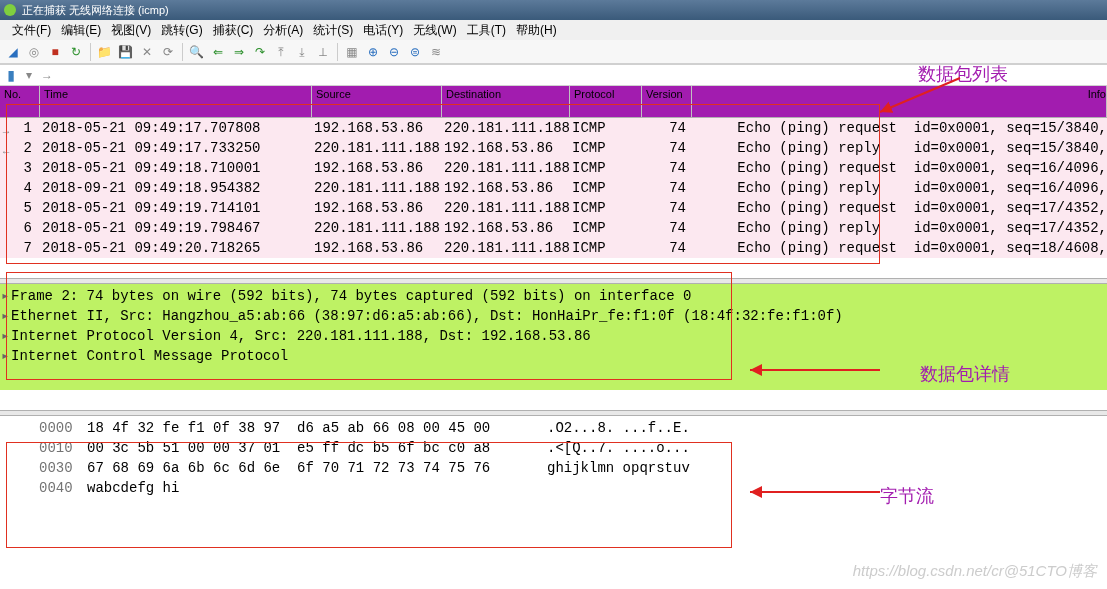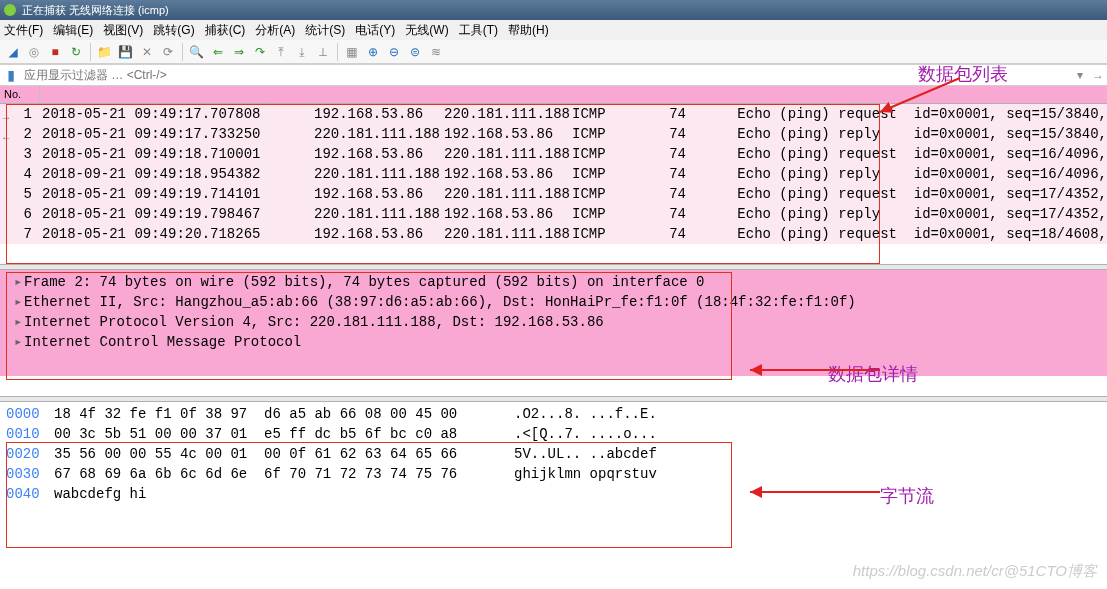"文件(F) 编辑(E) 视图(V) 跳转(G) 捕获(C)" .menubar { padding-left: 4px -> 12px }
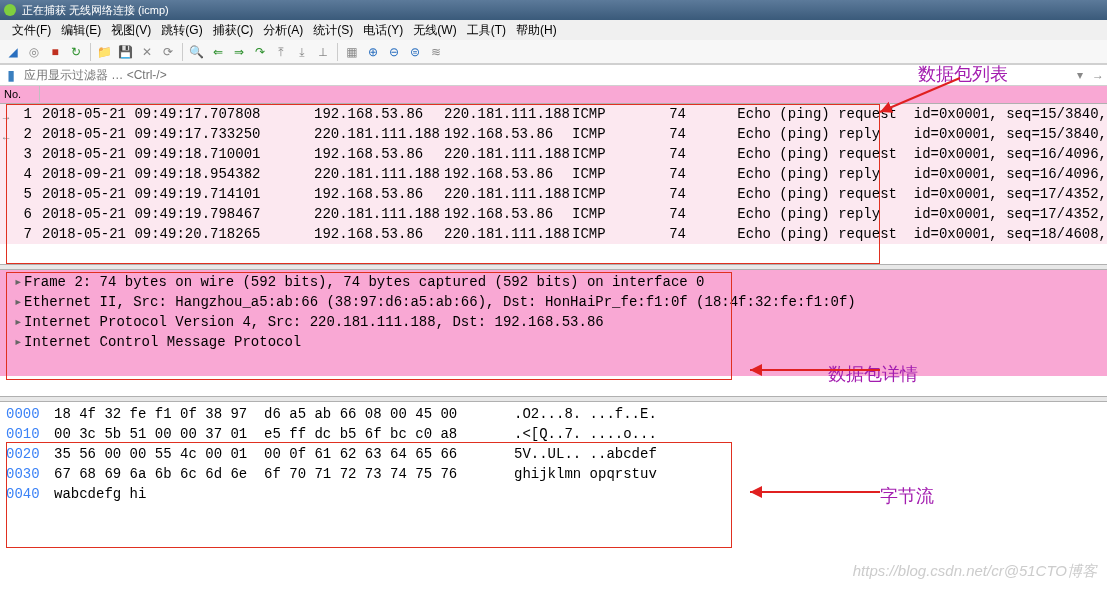"应用显示过滤器 … <Ctrl-/>" input.filterinput { html: <input> -> none }
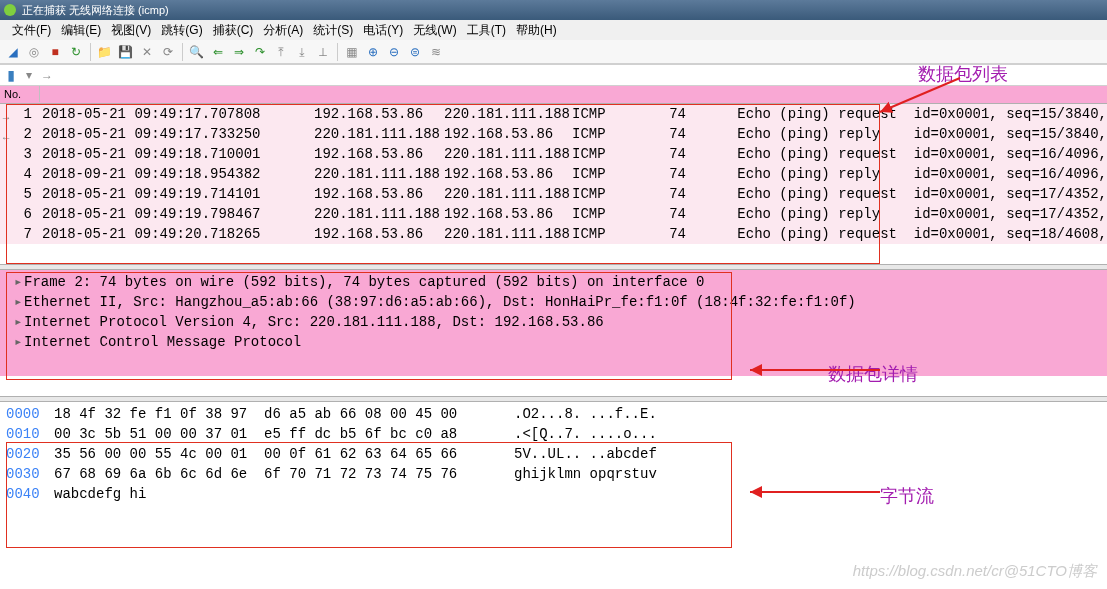"No." .pkthead { background: #f9a8d4 -> #a21caf; flex-direction: column -> none; height: 18px -> 32px }
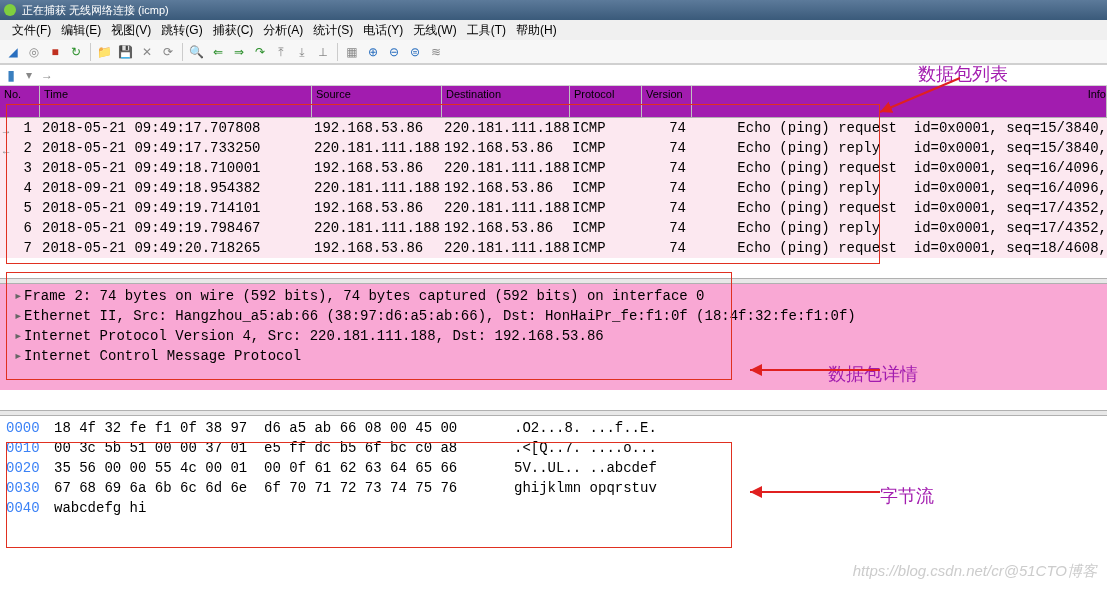"▸Frame 2: 74 bytes on" .details { background: #f9a8d4 -> #bef264; padding: 2px 0 2px 14px -> 2px 0 2px 1px }
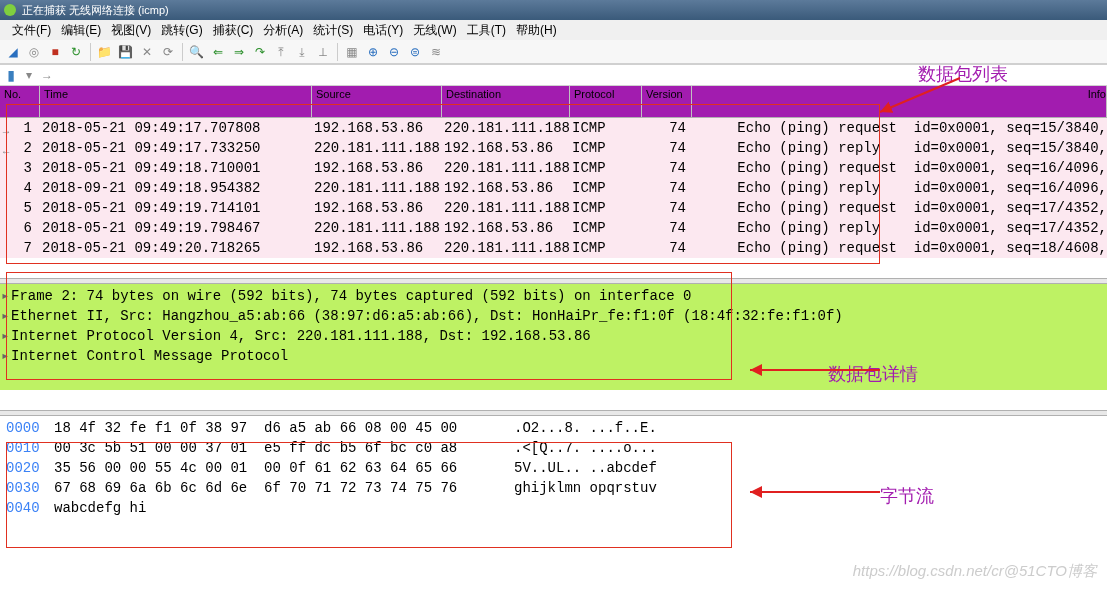"数据包详情" div.annot { left: 828px -> 920px }
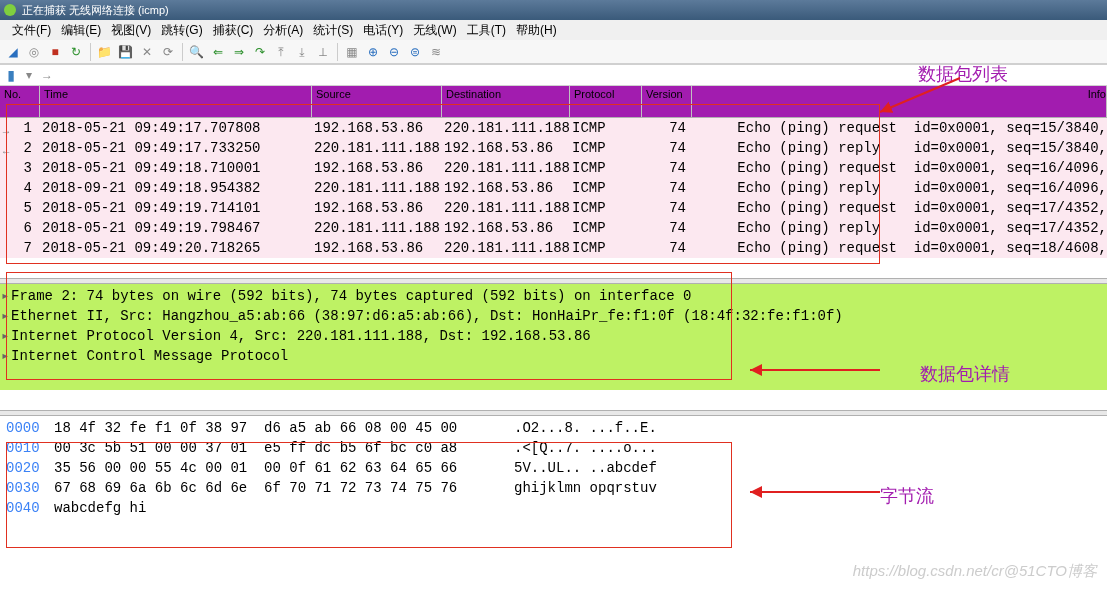"0000" .hoff { color: #3b82f6 -> #737373; margin-left: none -> 33px }
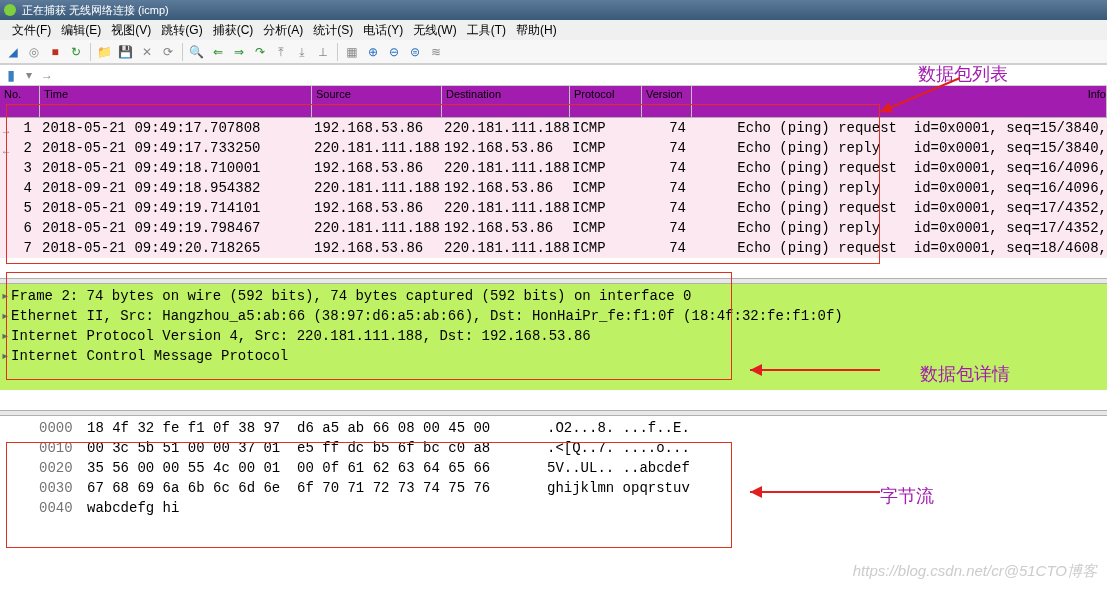"0020" div.hexrow { html: <div><span>0020</span><span>35 56 00 00 55 4c 00 01 00 0f 61 62 63 64 65 66</span><span>5V..UL.. ..abcdef</span></div> -> none }
